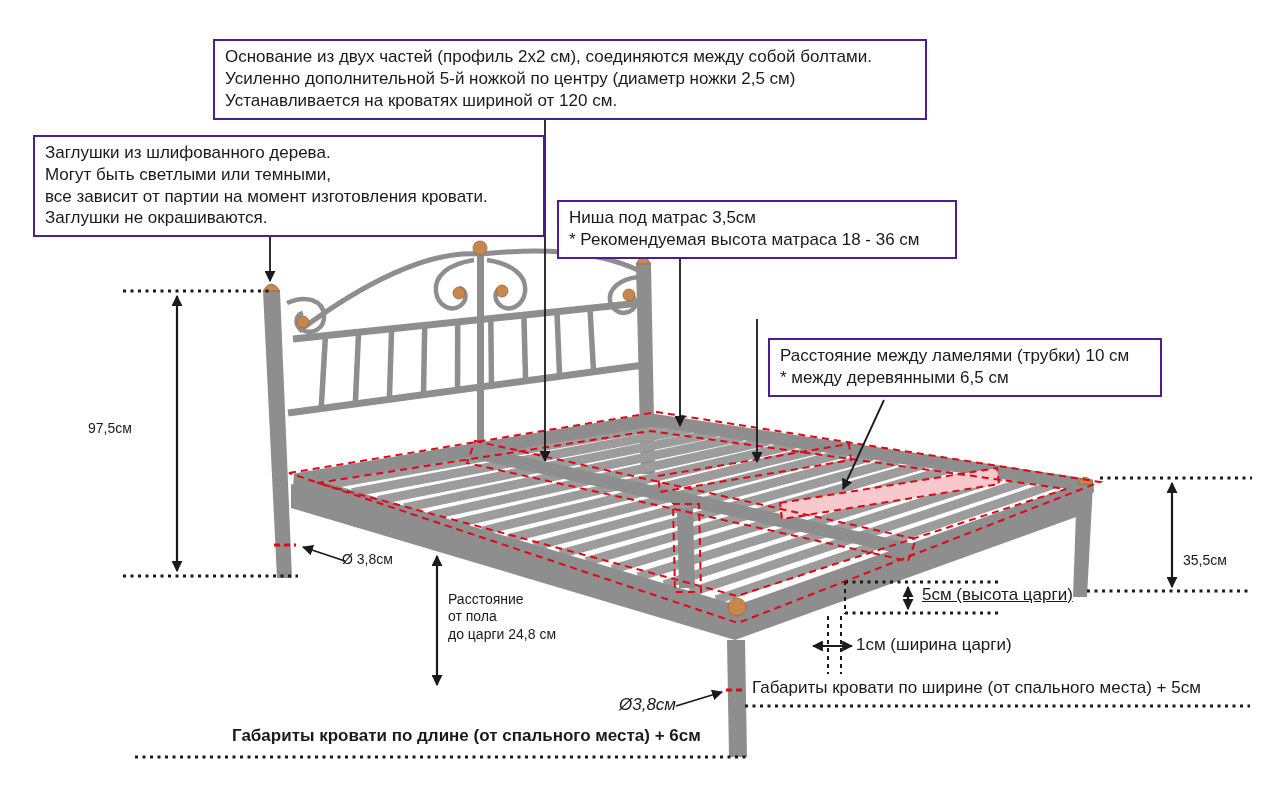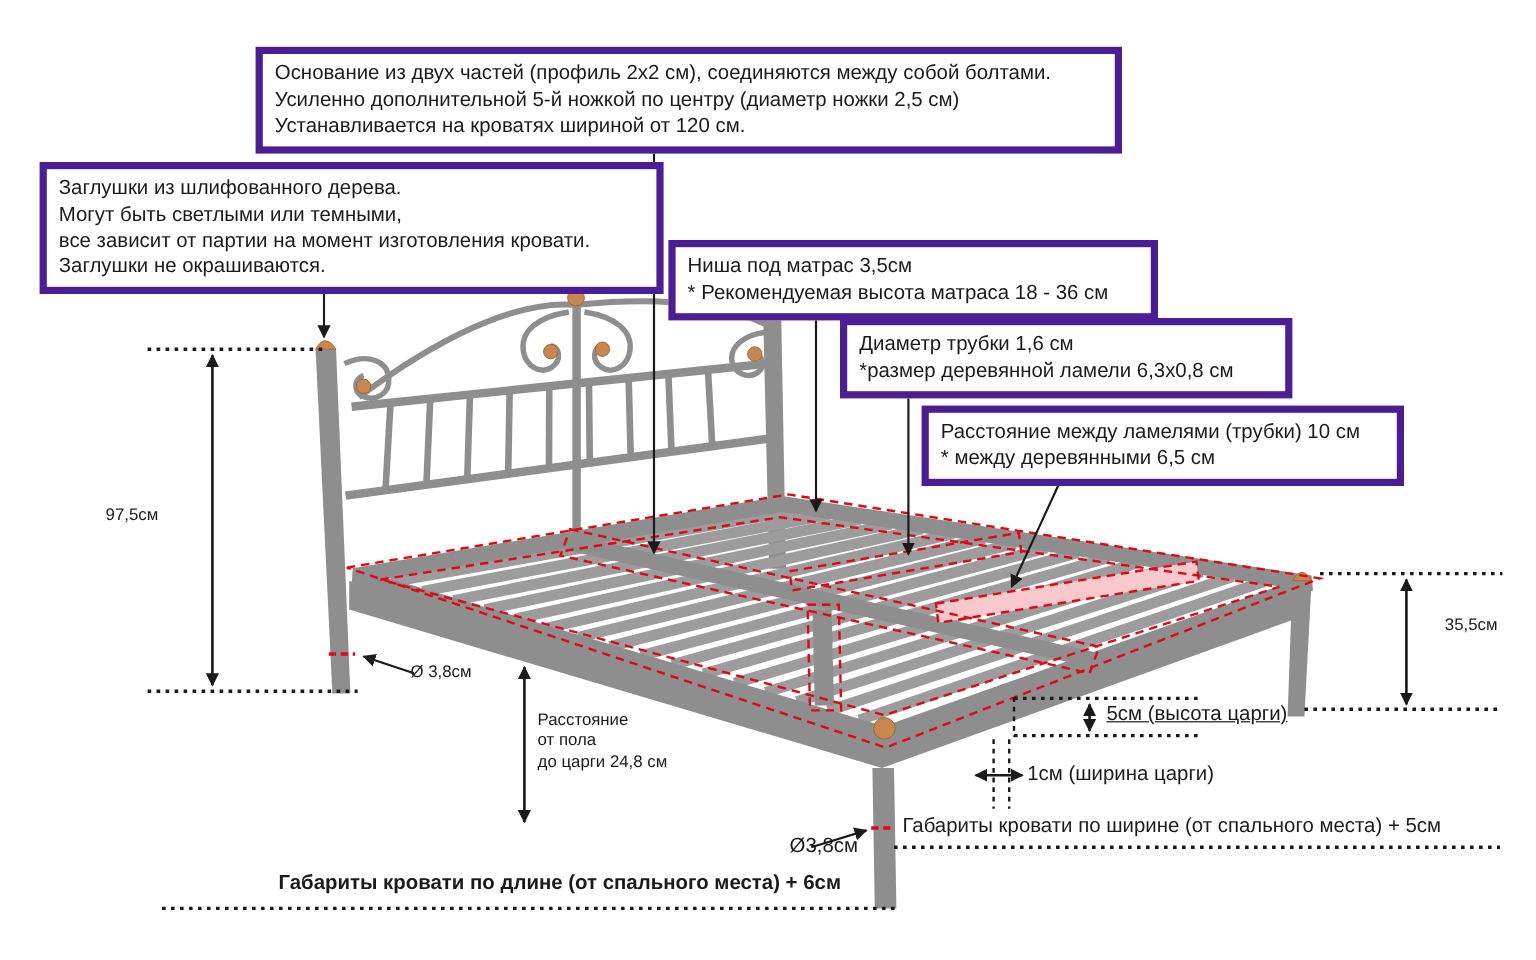"Основание из двух частей (профиль" .box { border: 6px solid #4c1d95 -> 2px solid #4c1d95 }
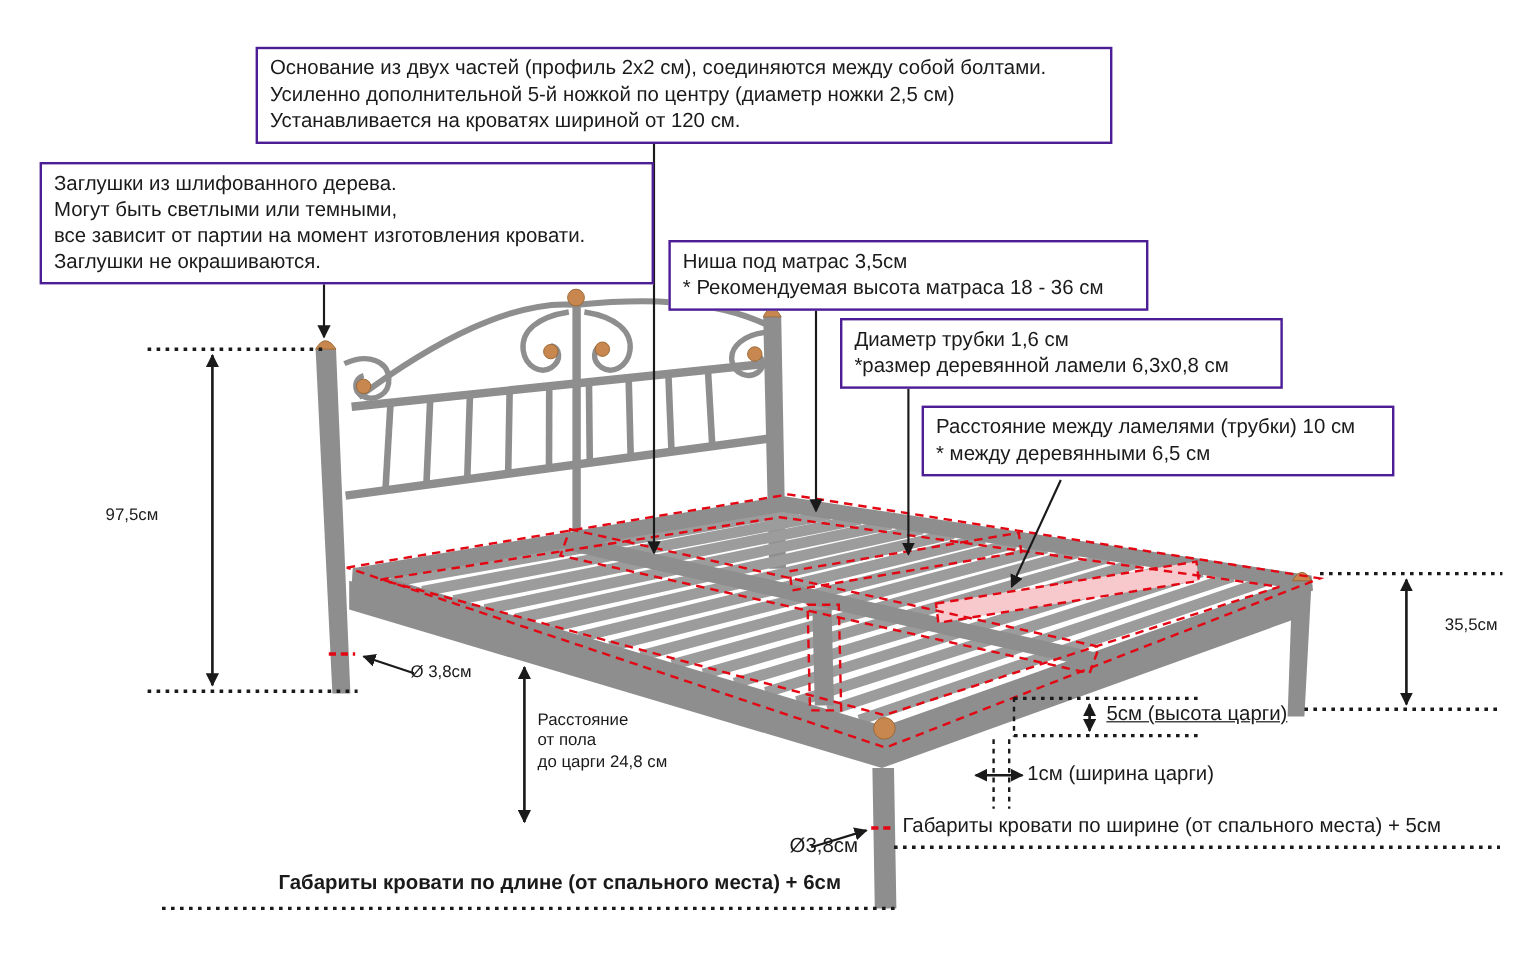"Диаметр трубки 1,6 см" div.box { html: <div>Диаметр трубки 1,6 см *размер деревянной ламели 6,3x0,8 см</div> -> none }
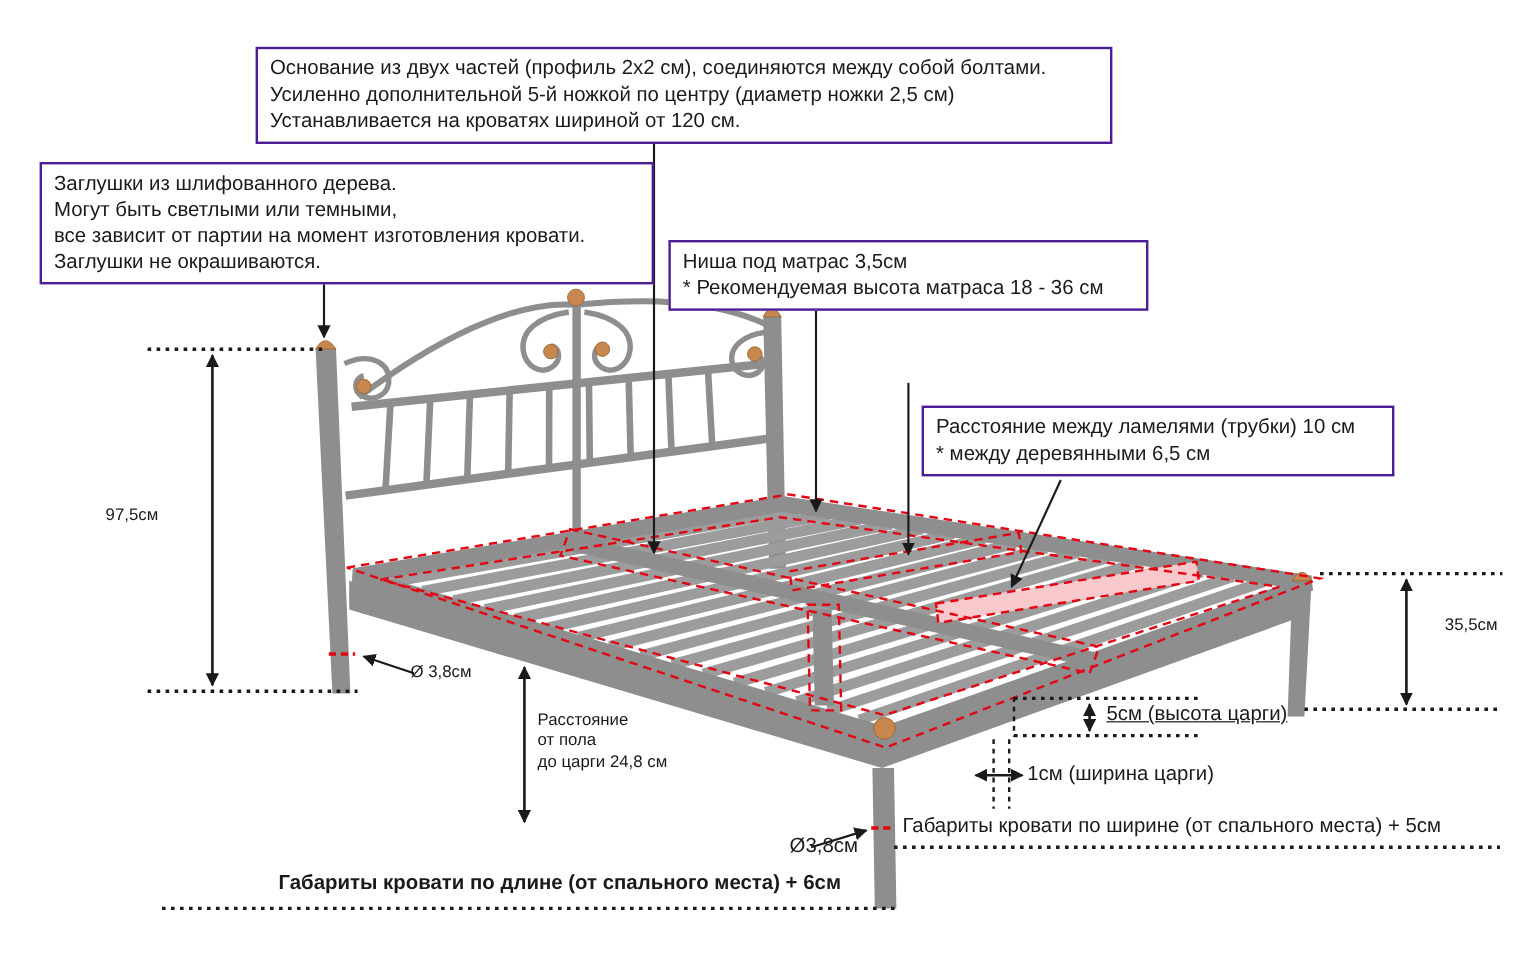"35,5см" div.lbl { margin-left: 21px -> none; top: 512px -> 552px }
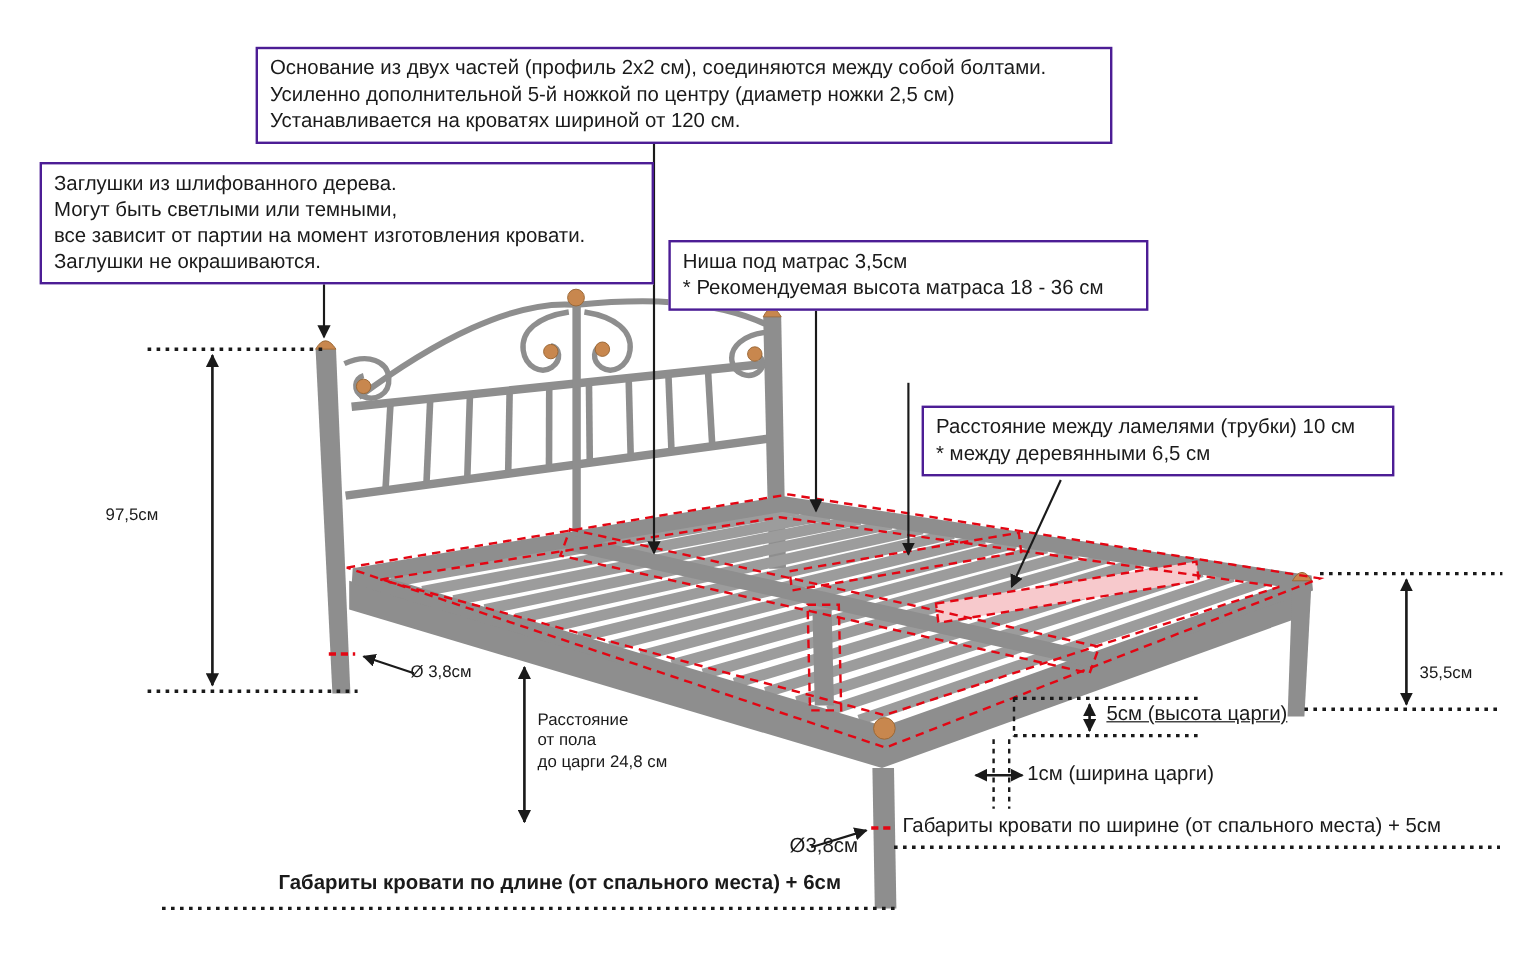"Ø3,8см" div.lbl { font-style: none -> italic; left: 658px -> 619px }
